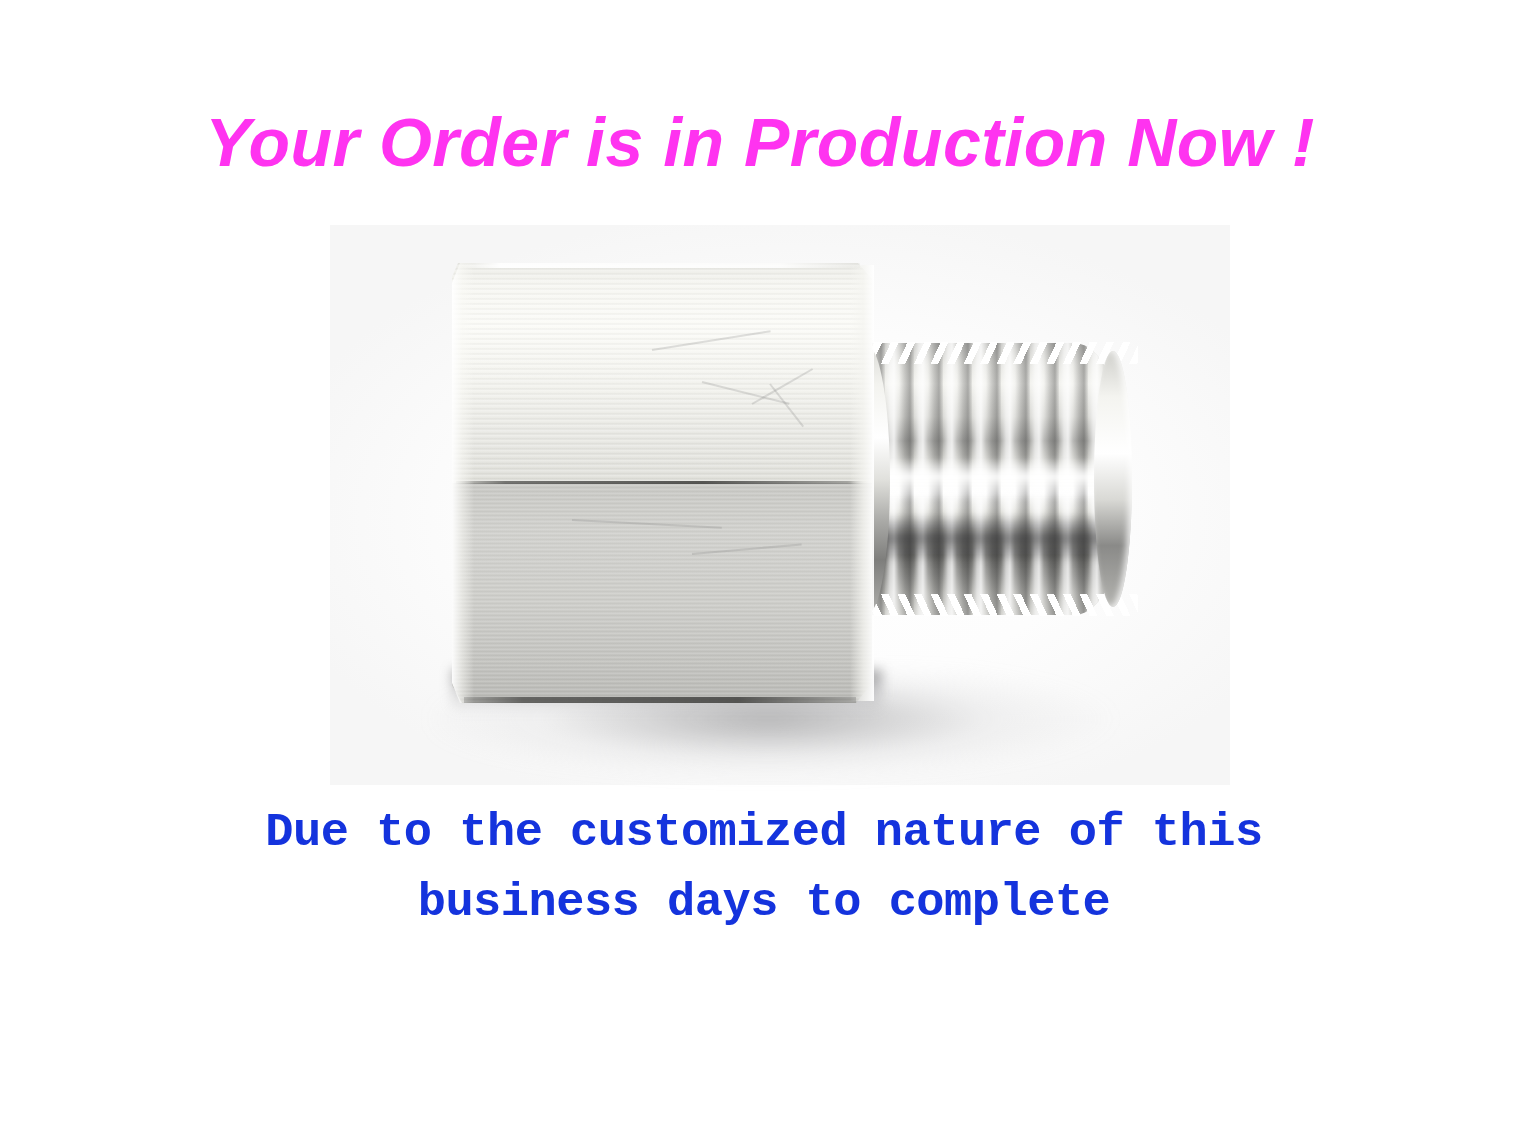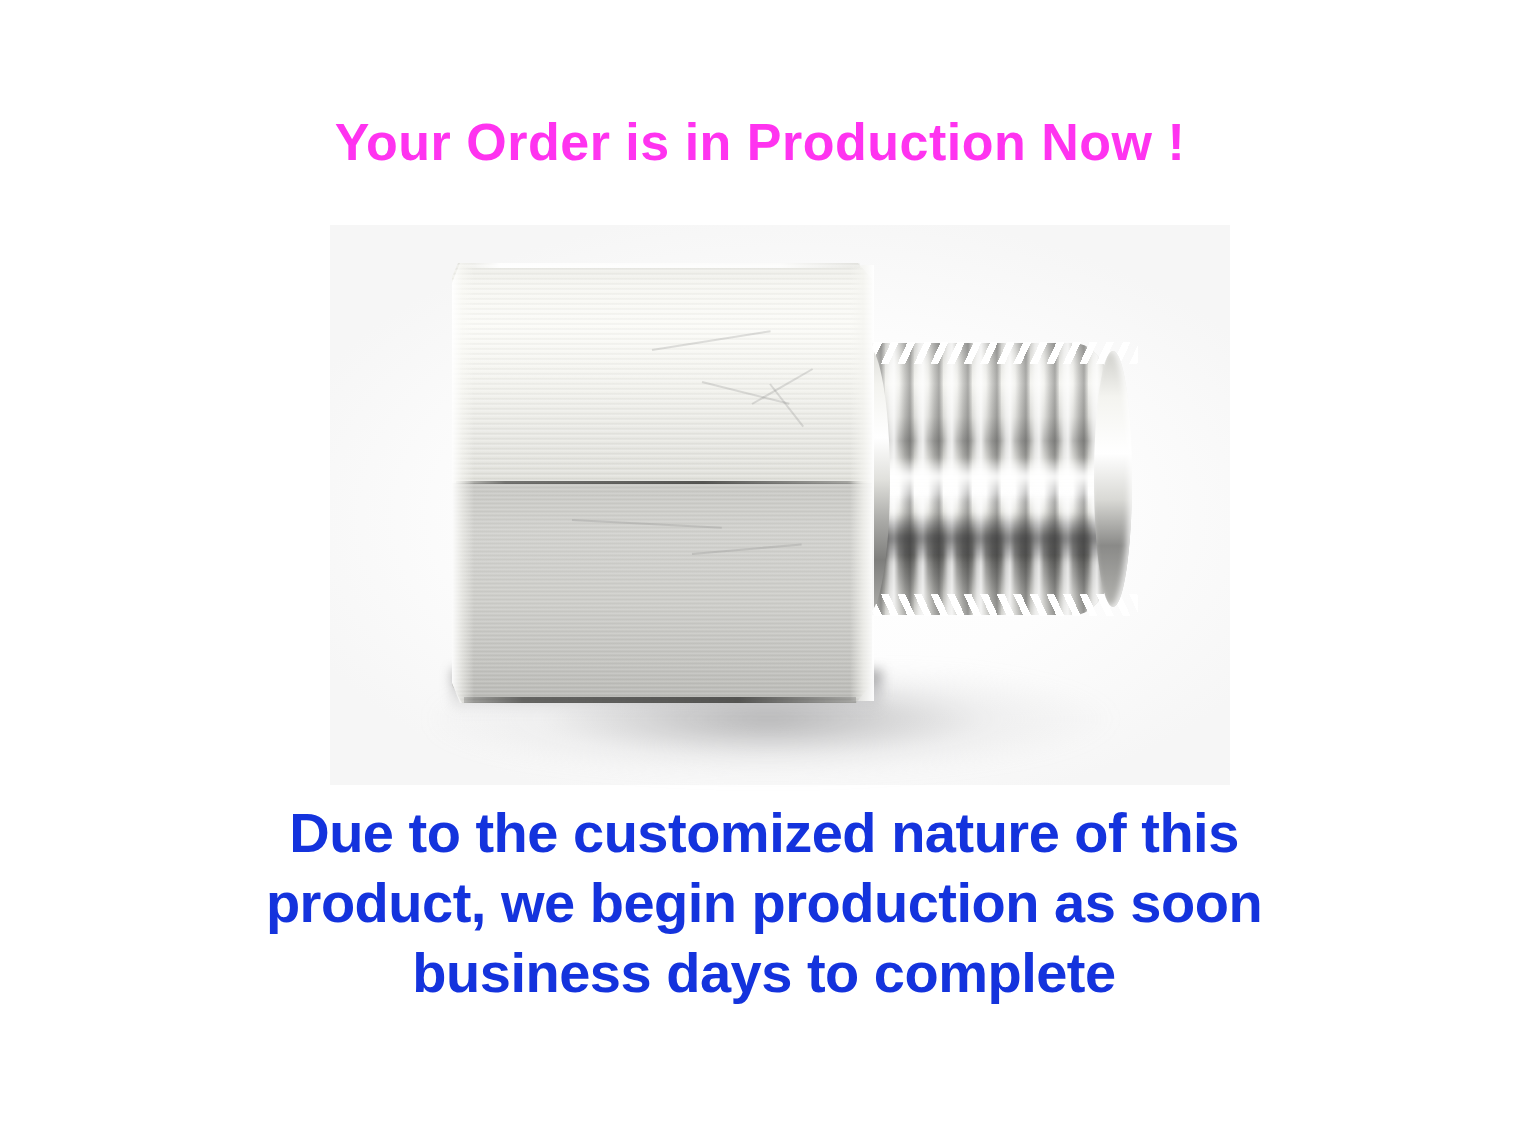"Your Order is in Production" #headline { font-size: 52px -> 68px; font-style: none -> italic }
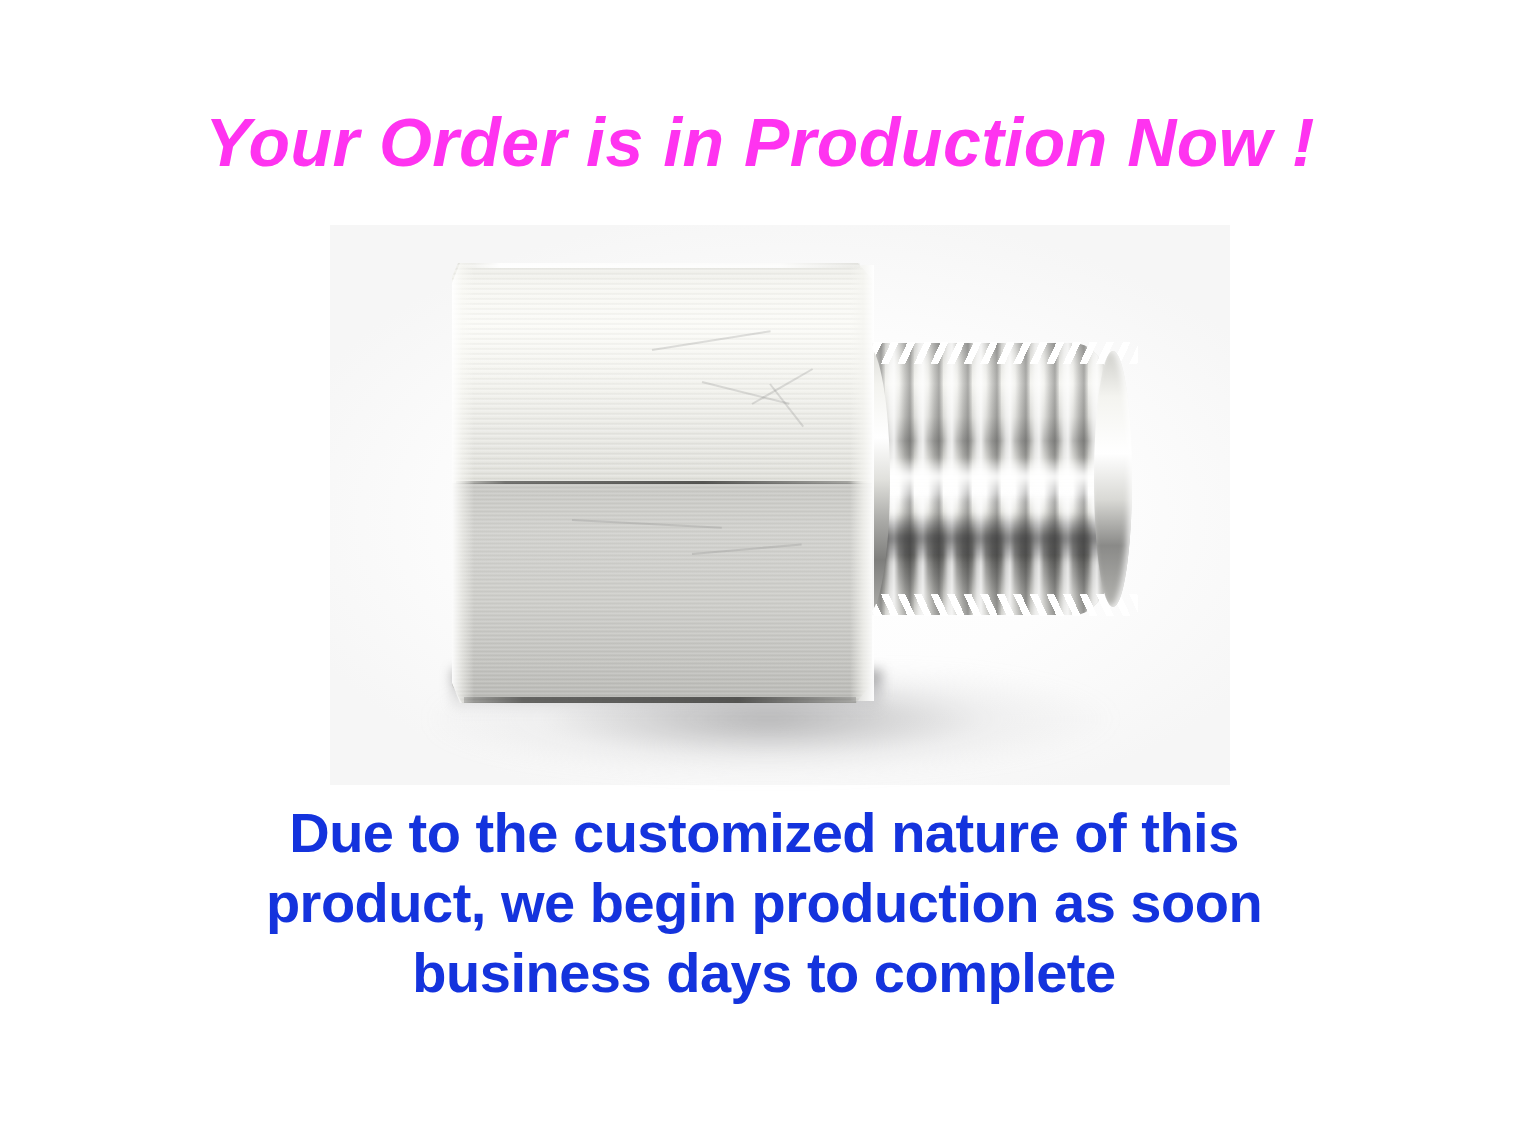"Due to the customized nature" #bodycopy .line { font-family: Liberation Sans, sans-serif -> Liberation Mono, monospace; font-size: 56px -> 47px }
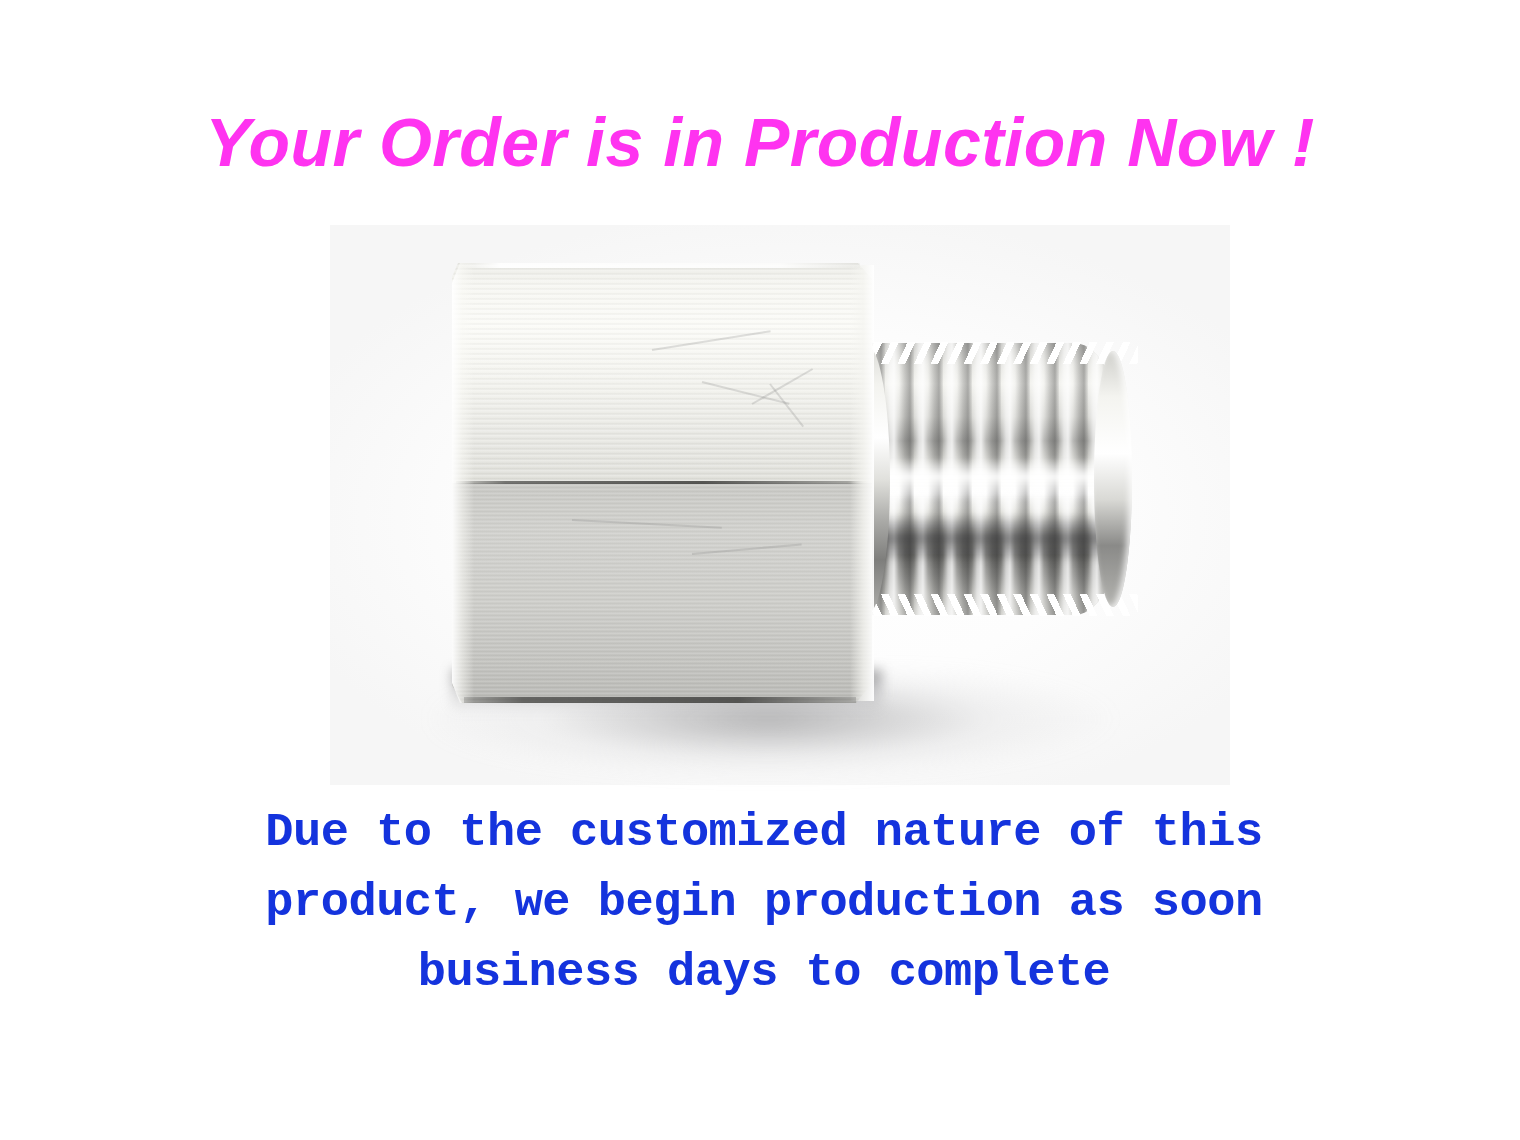"product, we begin production as" div.line { html: <div>product, we begin production as soon</div> -> none }
